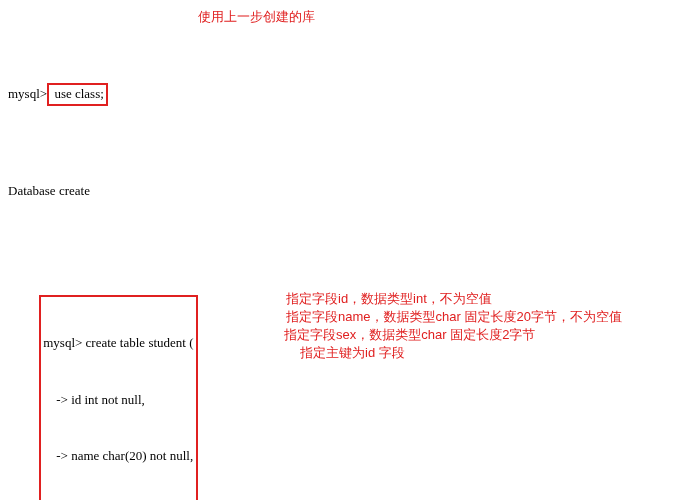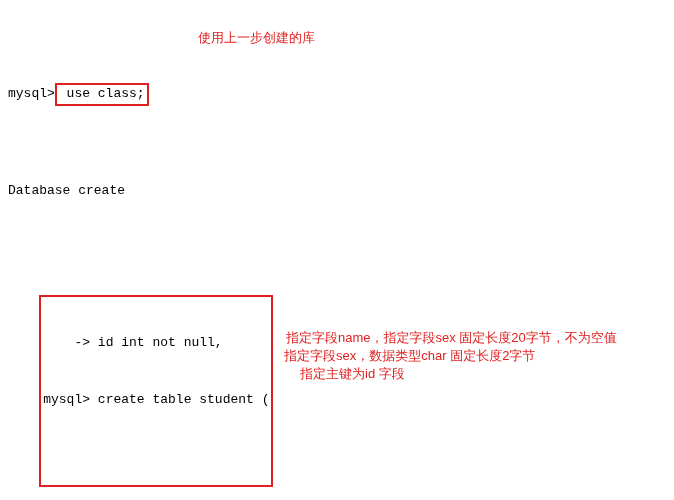"使用上一步创建的库" .anno { margin-top: 21px -> none }
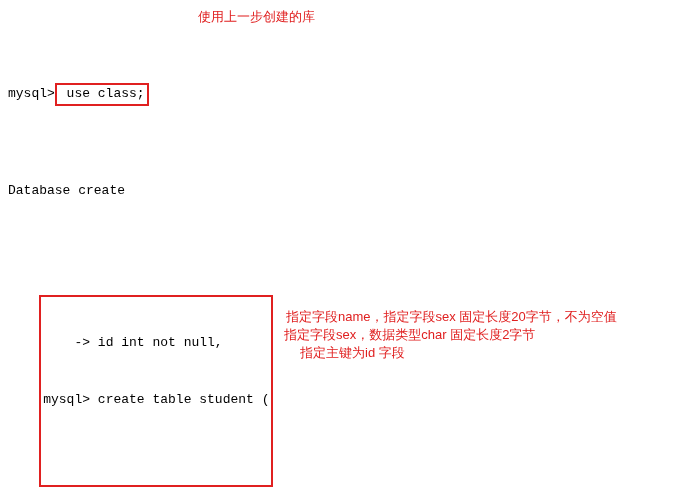"mysql> use class;" .line { font-family: none -> Liberation Serif, serif }
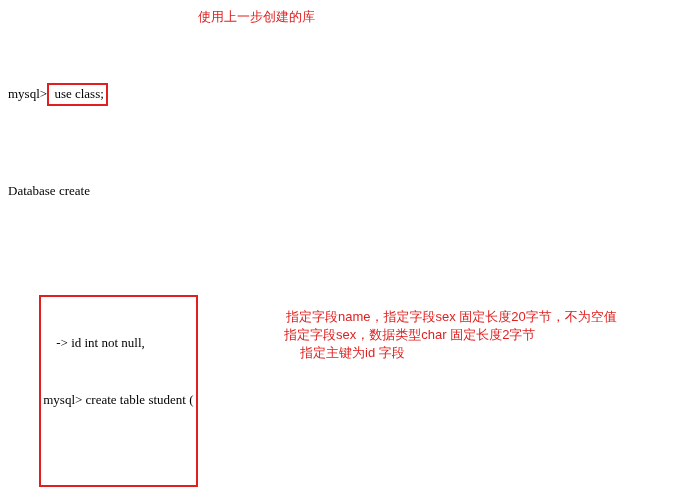"指定字段id，数据类型int，不为空值" div.anno { html: none -> <div>指定字段id，数据类型int，不为空值</div> }
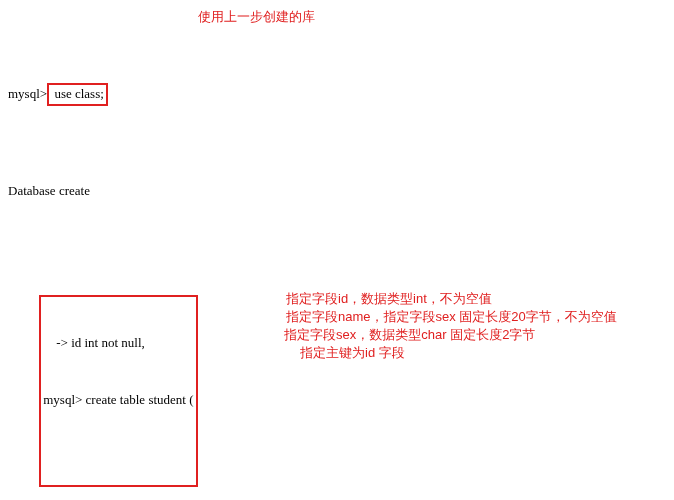"指定字段name，指定字段sex 固定长度20字节，不为空值" div.anno { text: 指定字段sex -> 数据类型char }
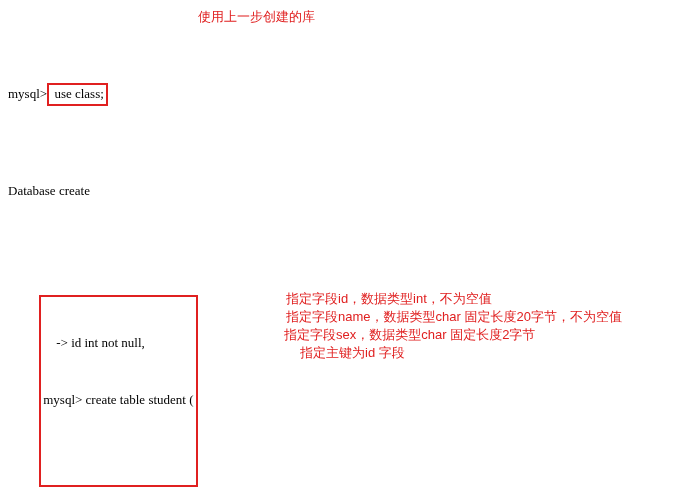"-> id int not null," div.line { order: before "mysql> create table student (" -> after "mysql> create table student (" }
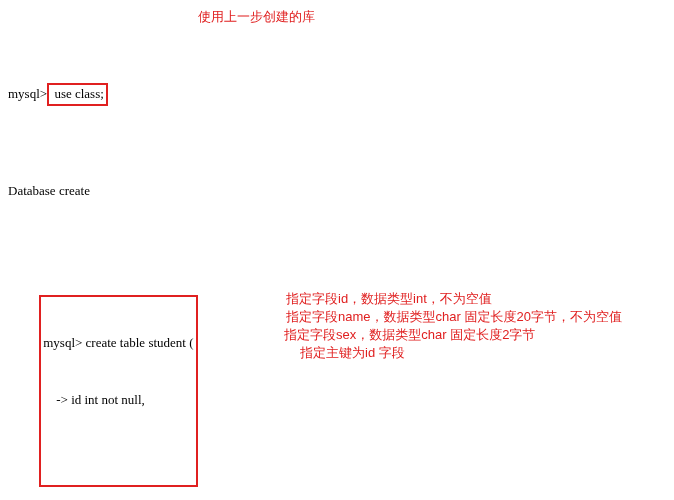"-> name char(20) not null," div.line { html: none -> <div><span> -&gt;</span><span> name char(20) not null,</span></div> }
